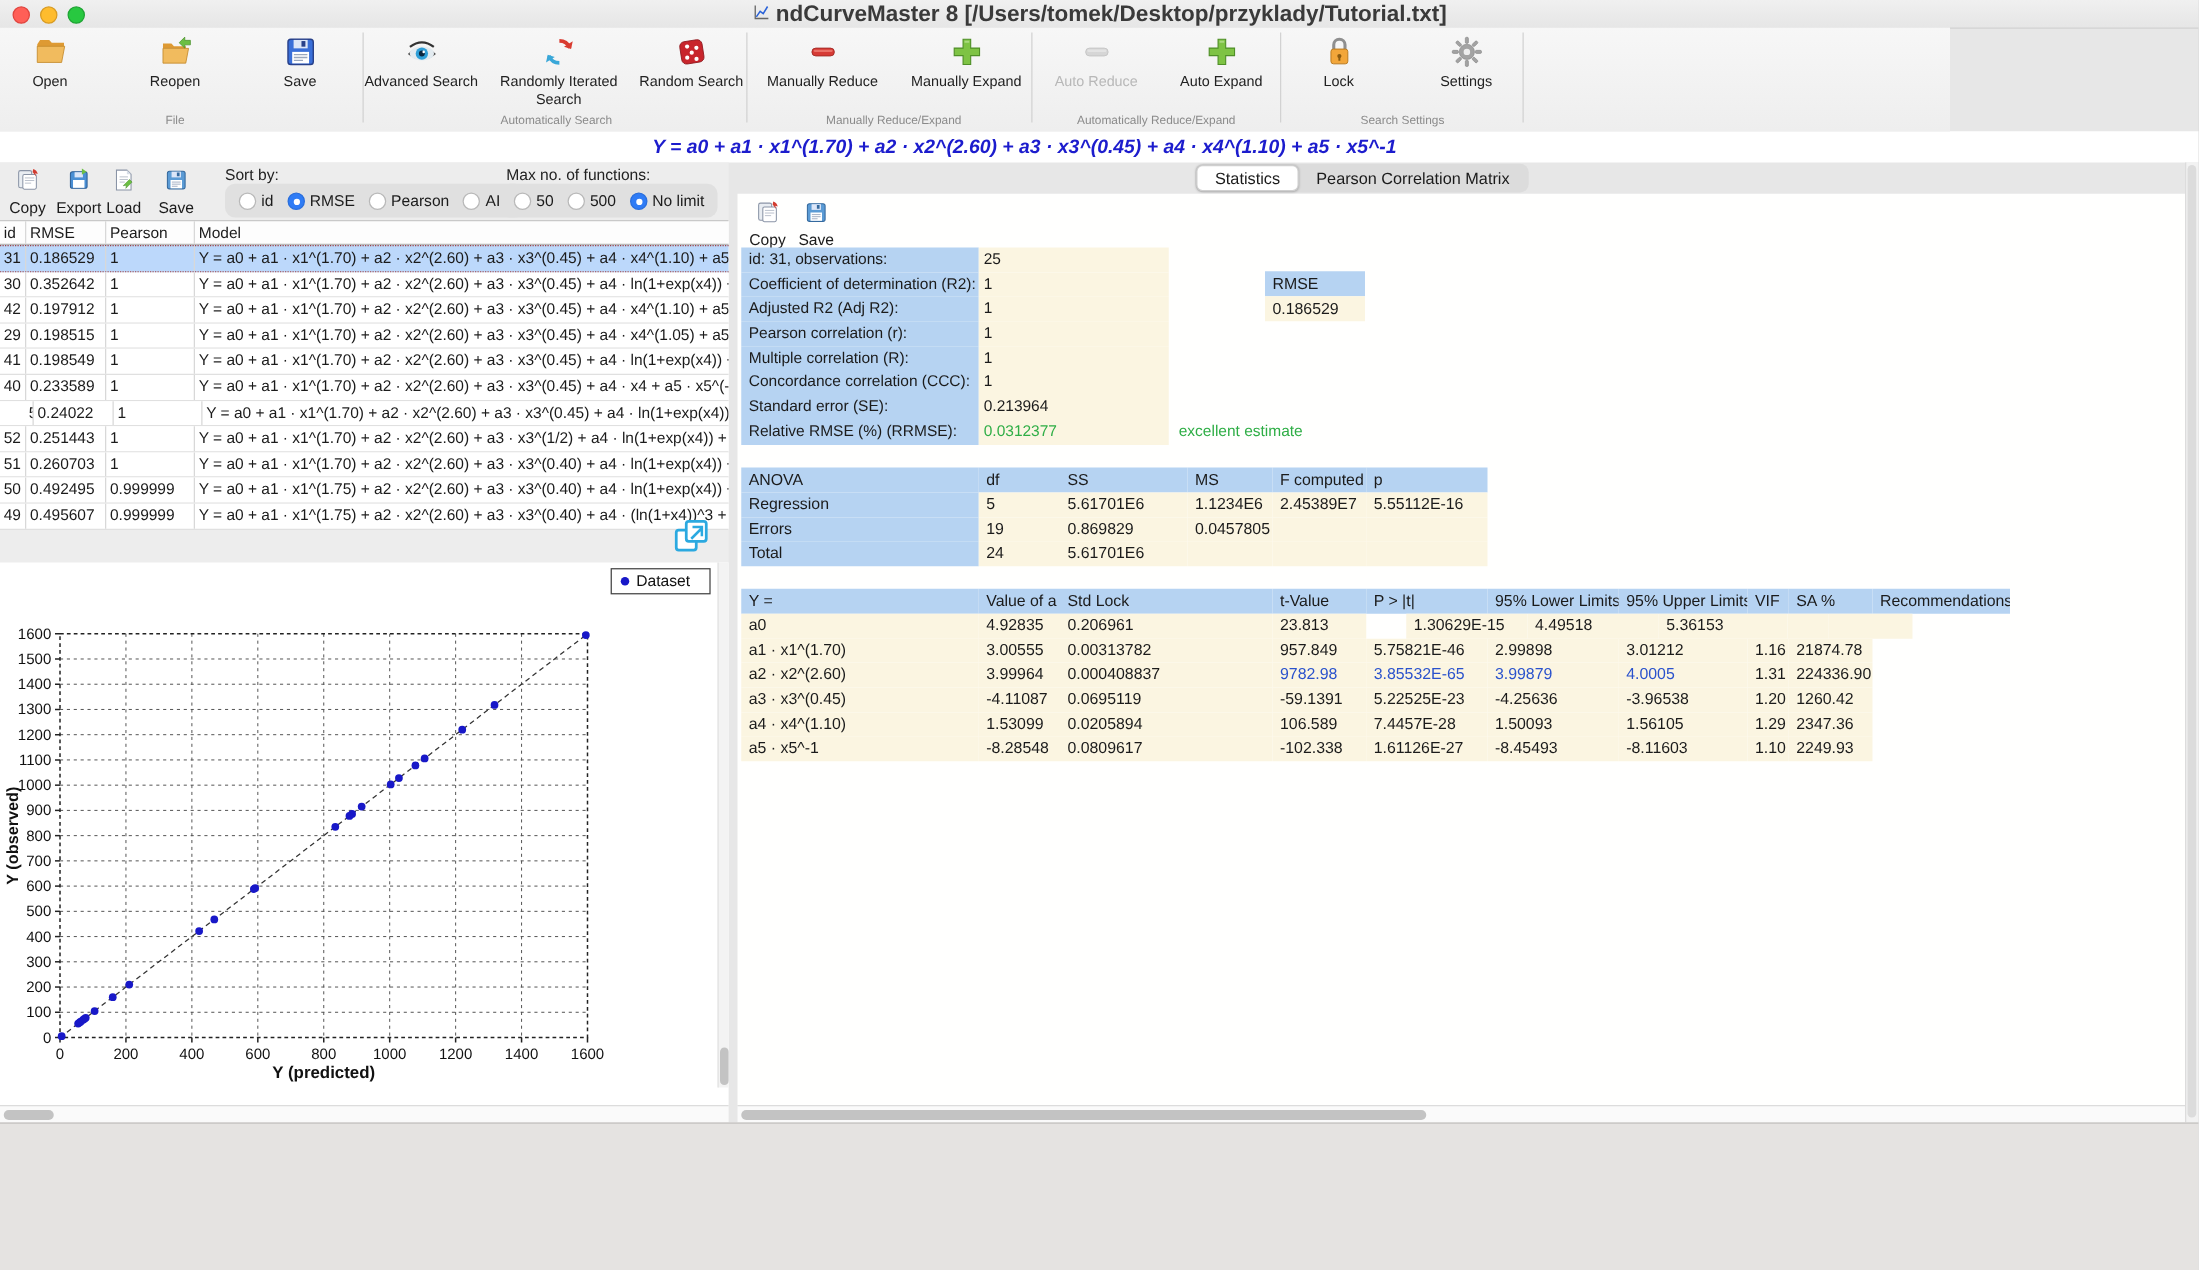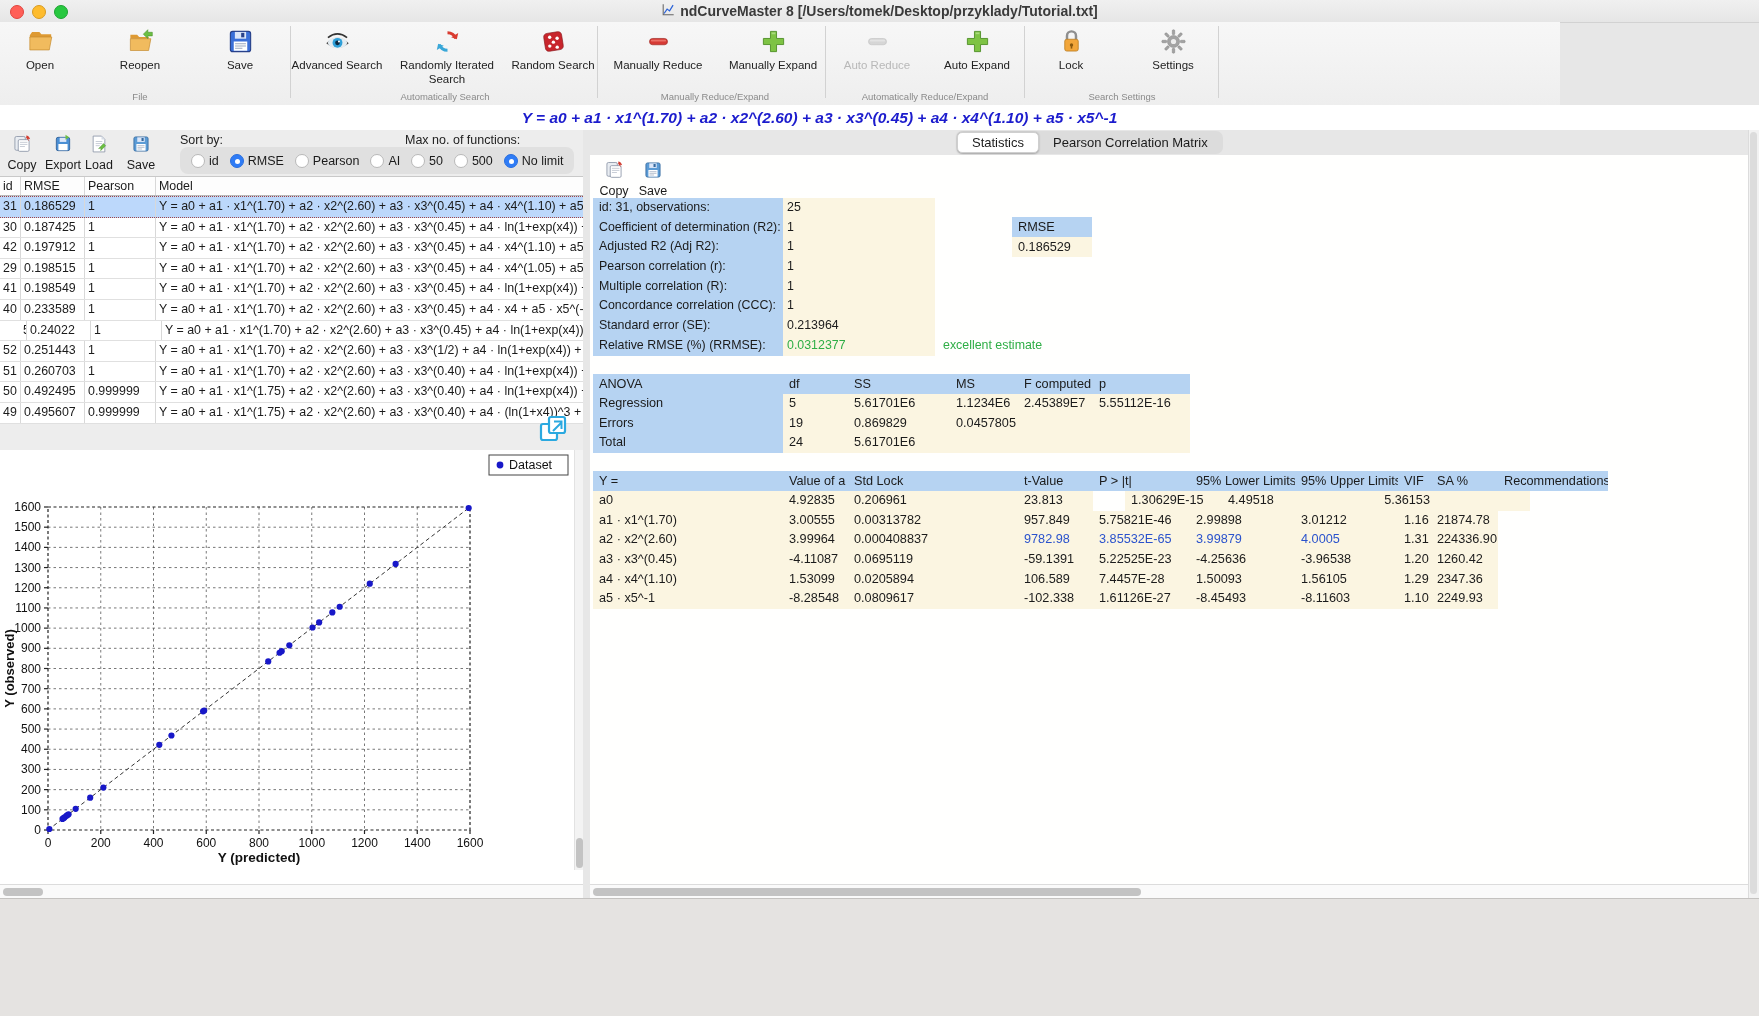"ndCurveMaster 8" .title { font-size: 14px -> 18px }
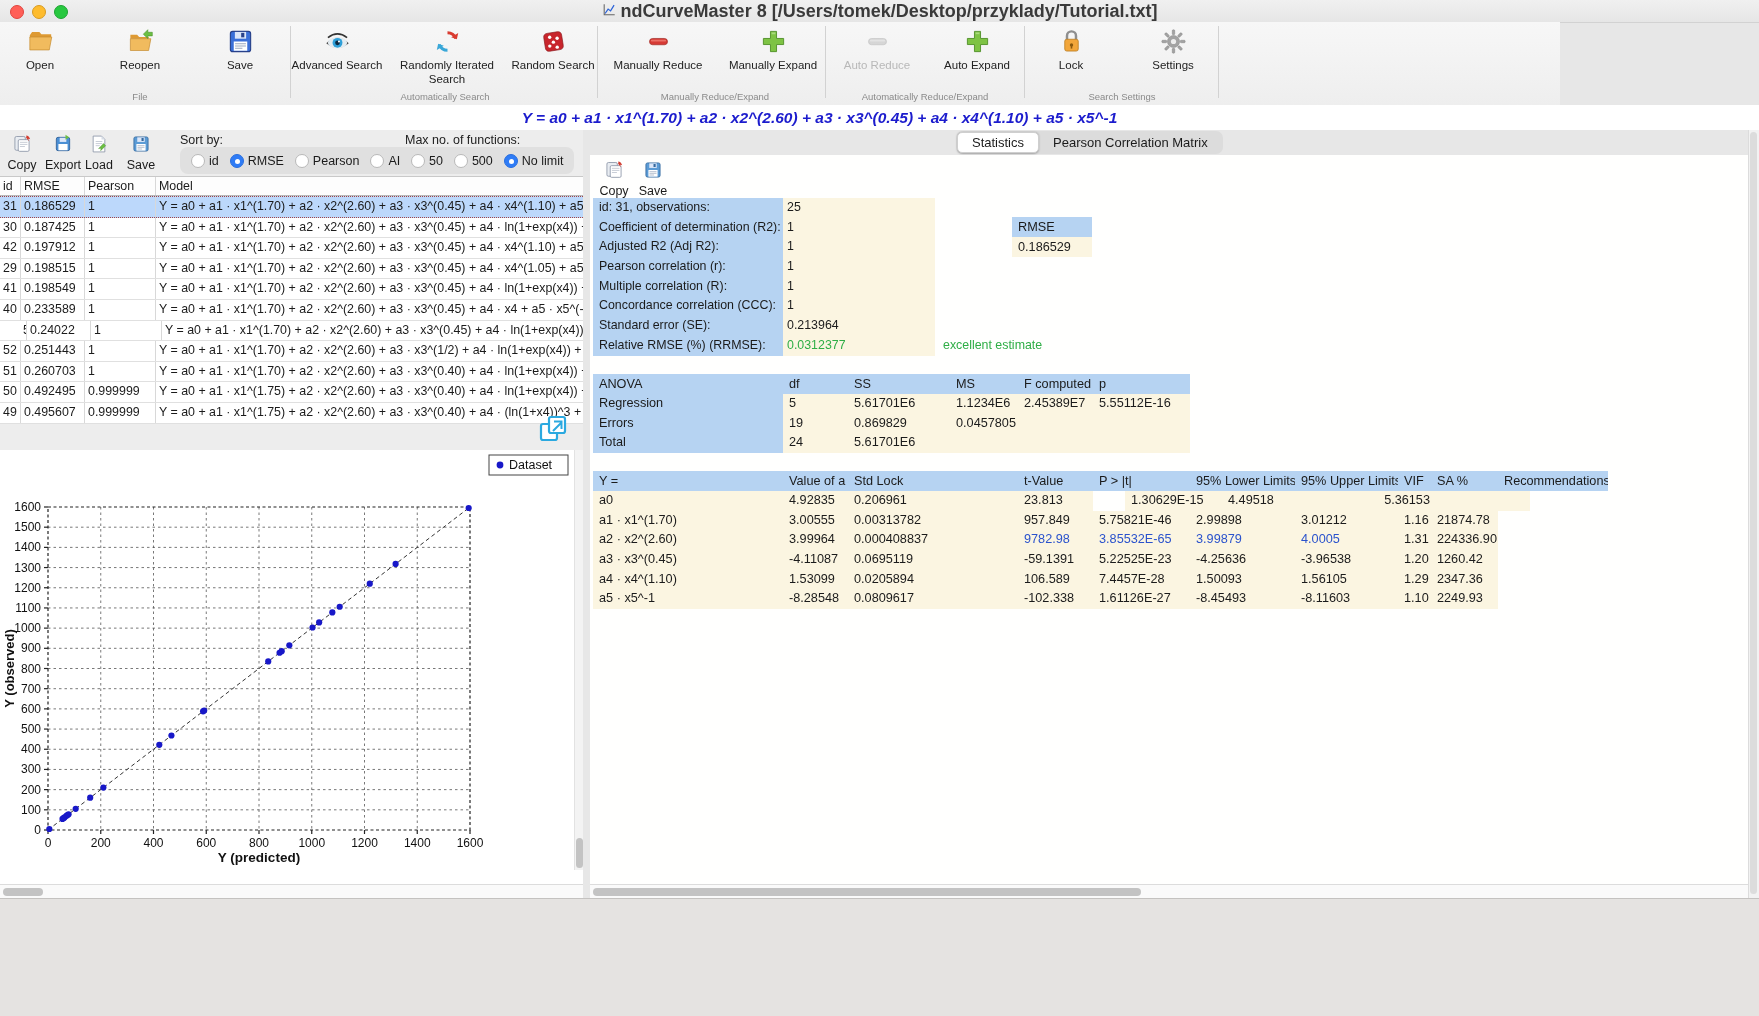"0.187425" div.mt-cell { text: 0.187425 -> 0.352642 }
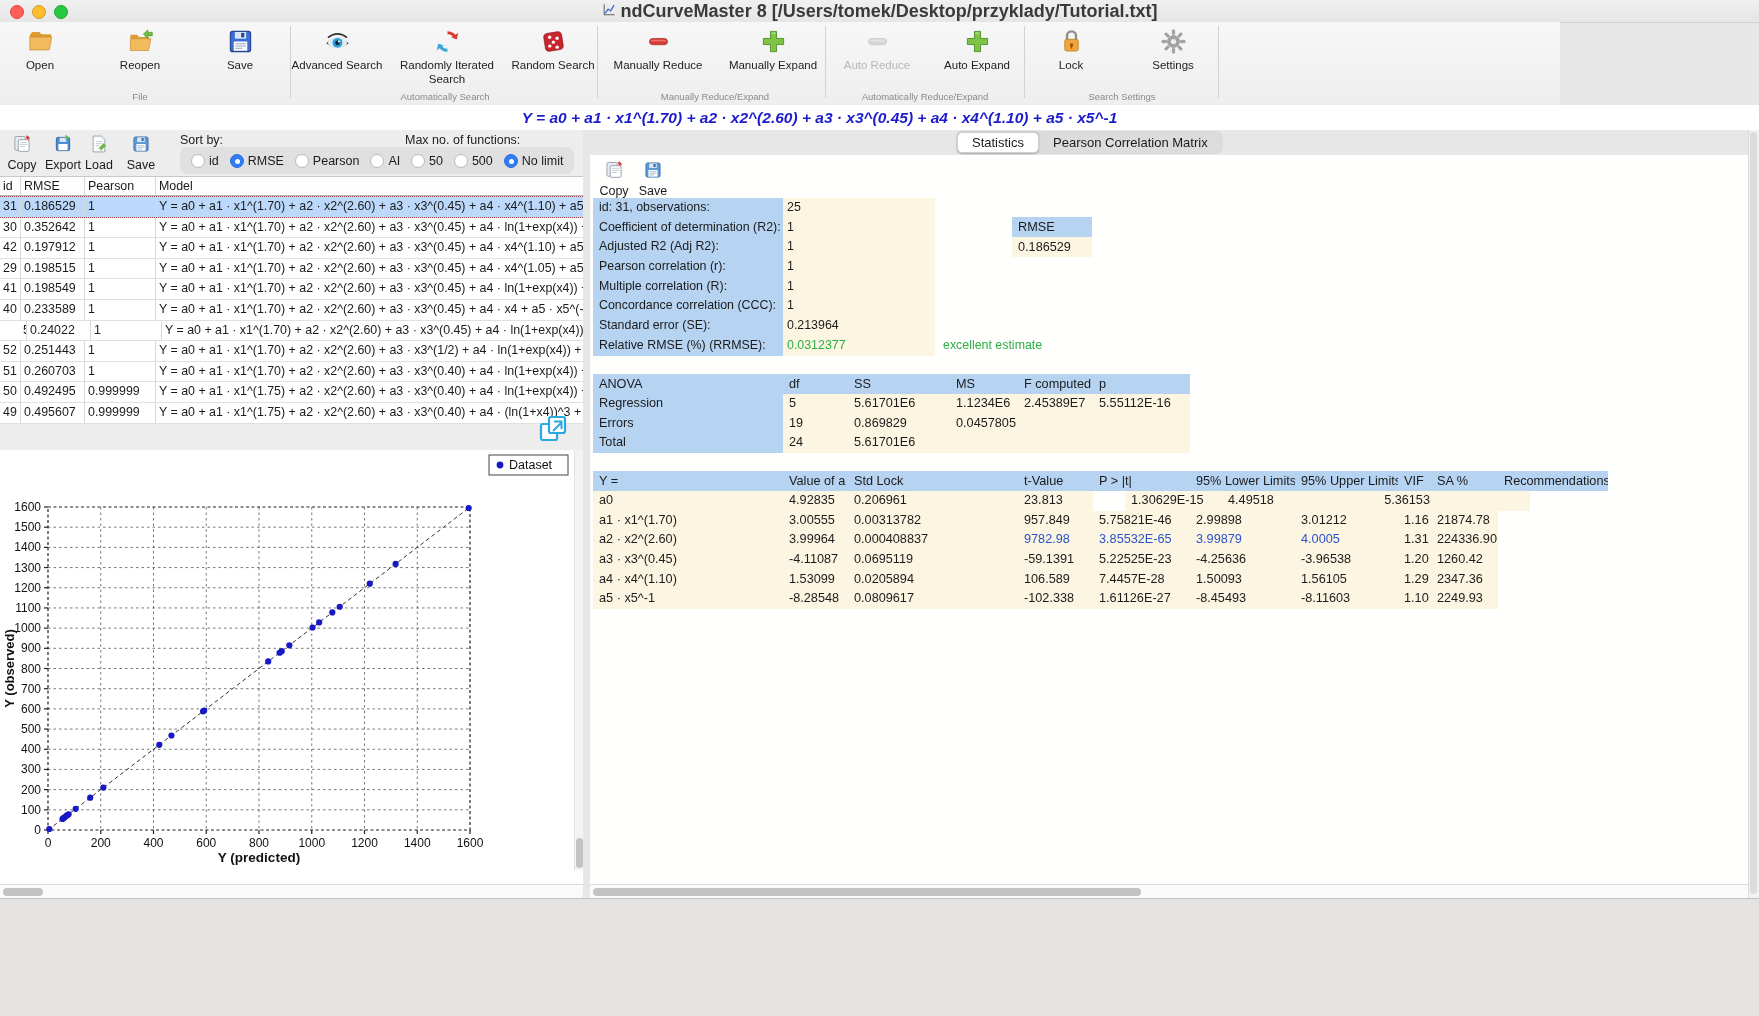"5.36153" div.gcell { text-align: right -> none }
